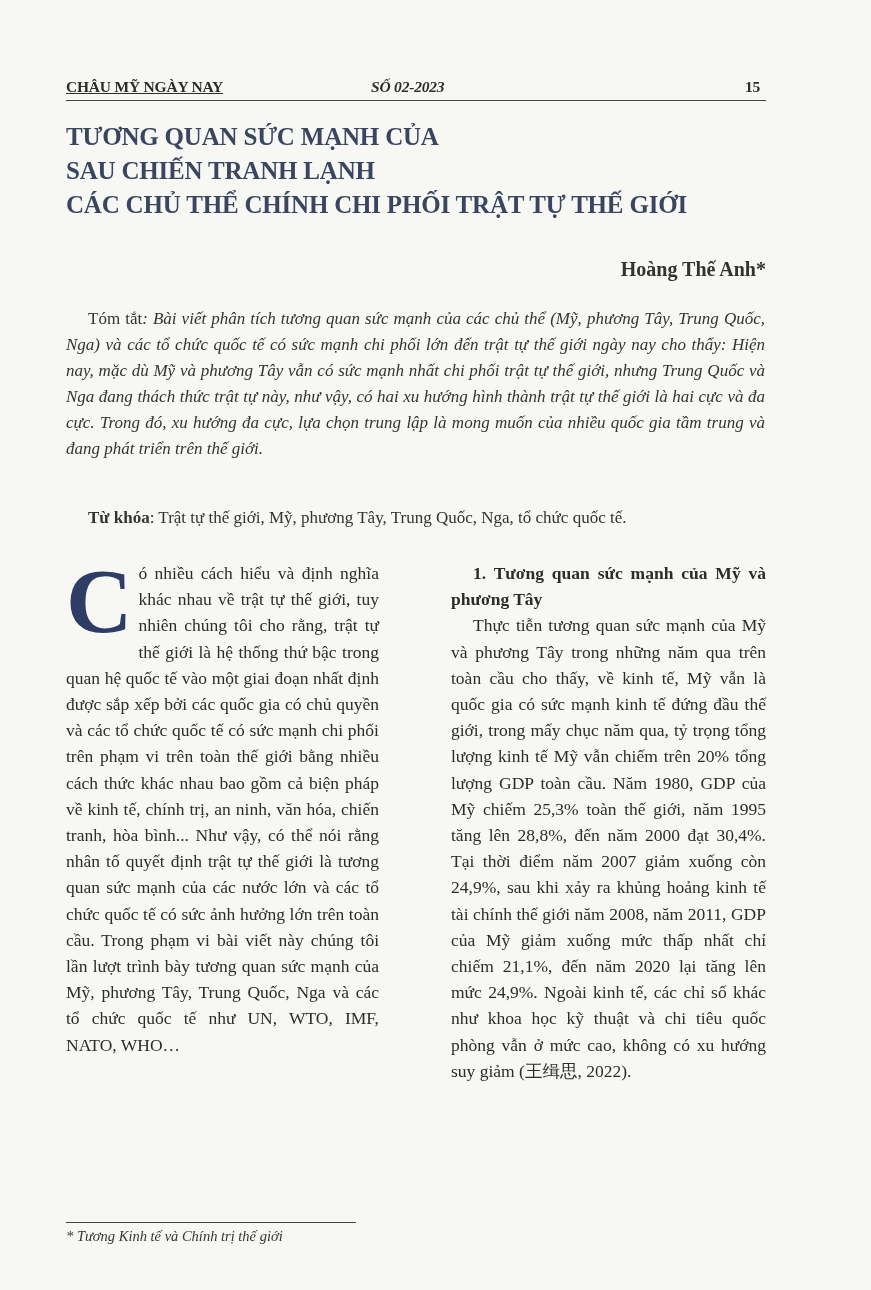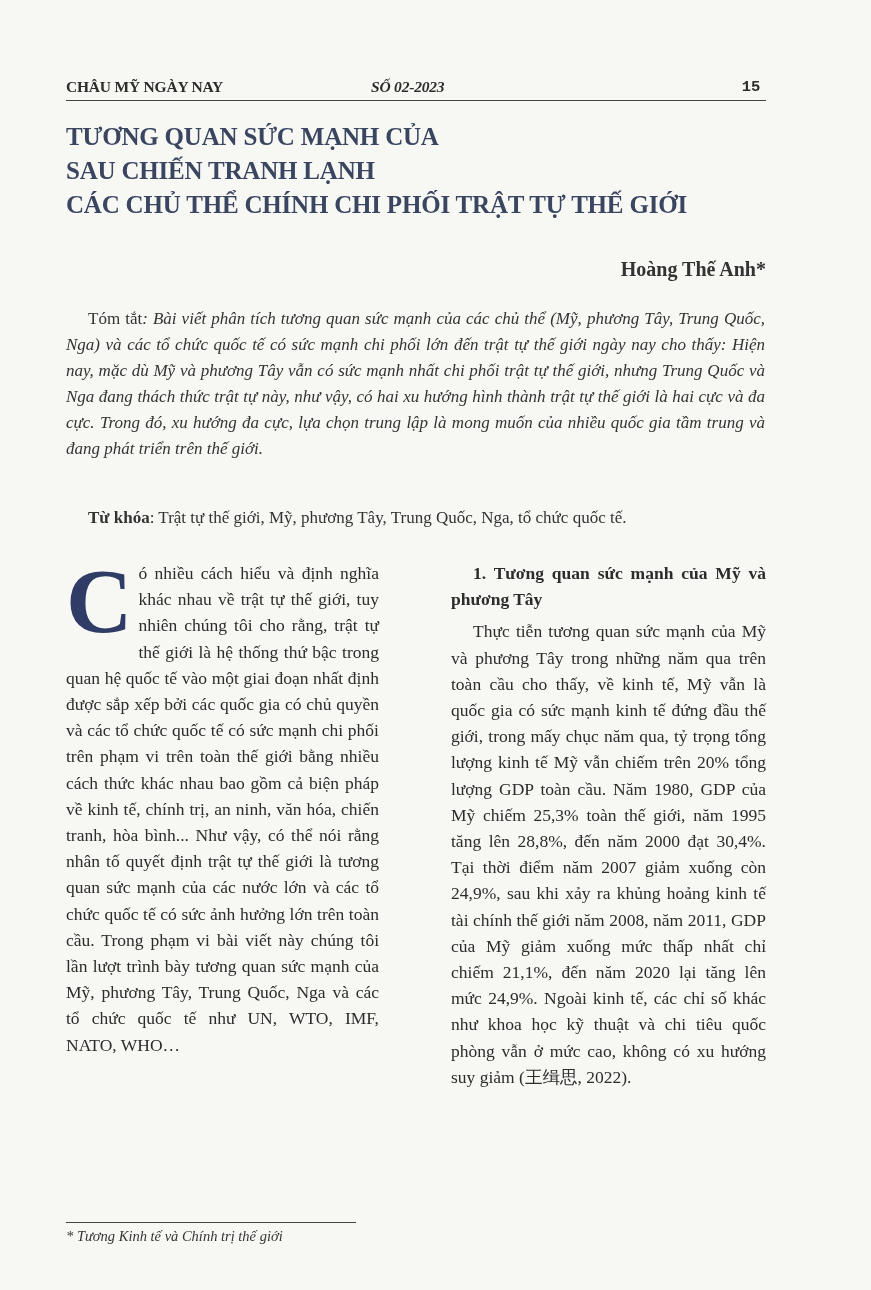"CHÂU MỸ NGÀY NAY" .header .journal { text-decoration: none -> underline }
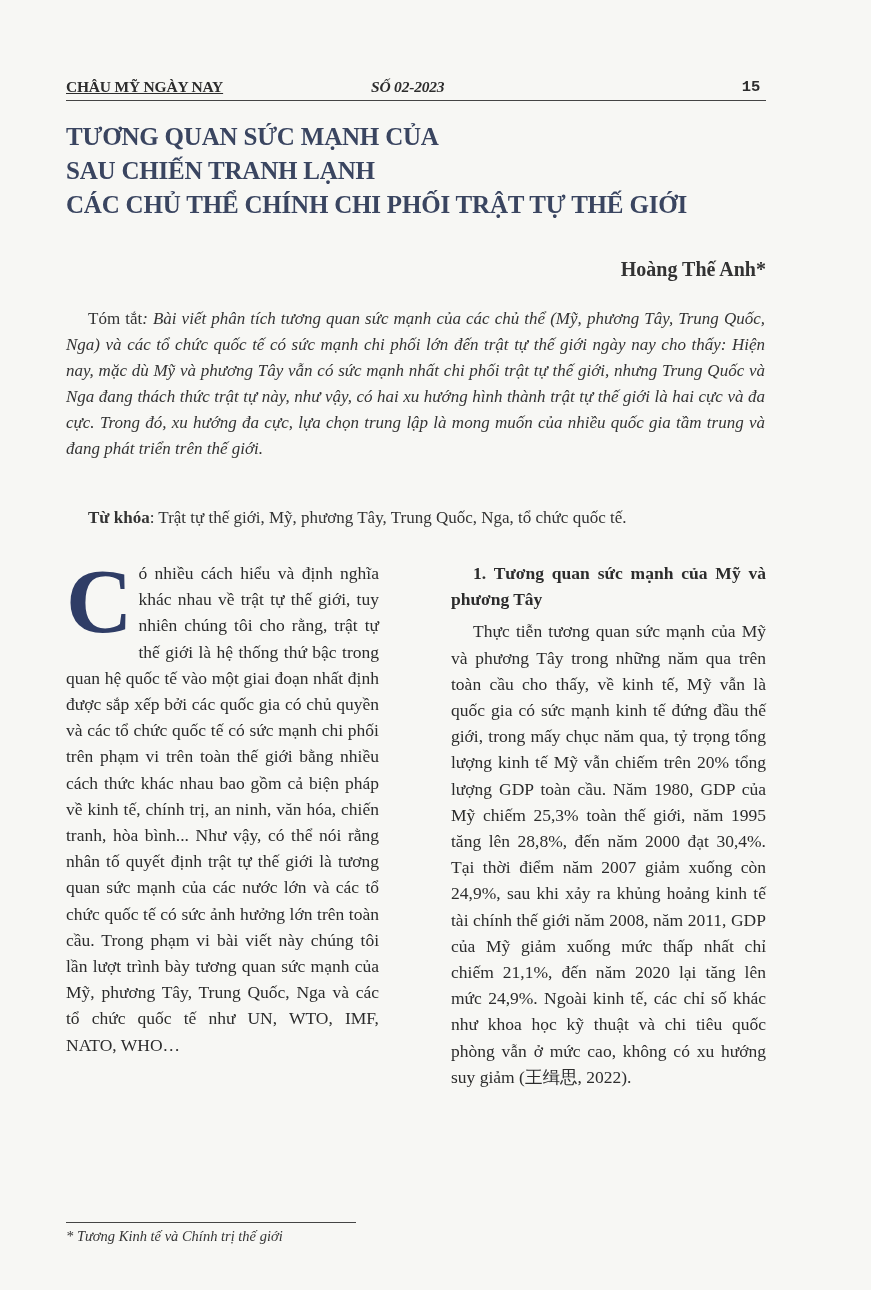"15" .header .page { font-family: Liberation Mono, monospace -> none }
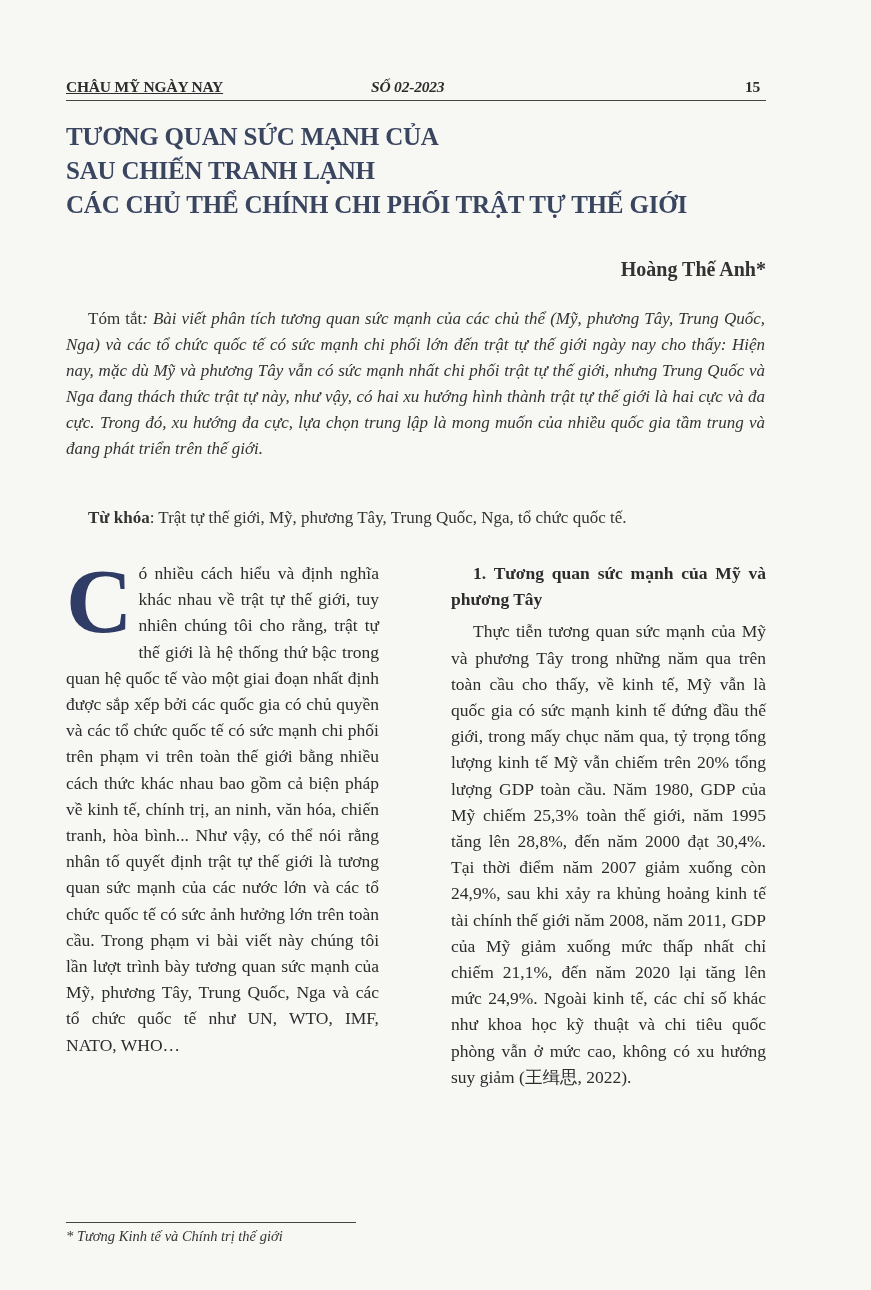"1. Tương quan sức mạnh" .section-heading { margin-bottom: 6px -> 0 }
